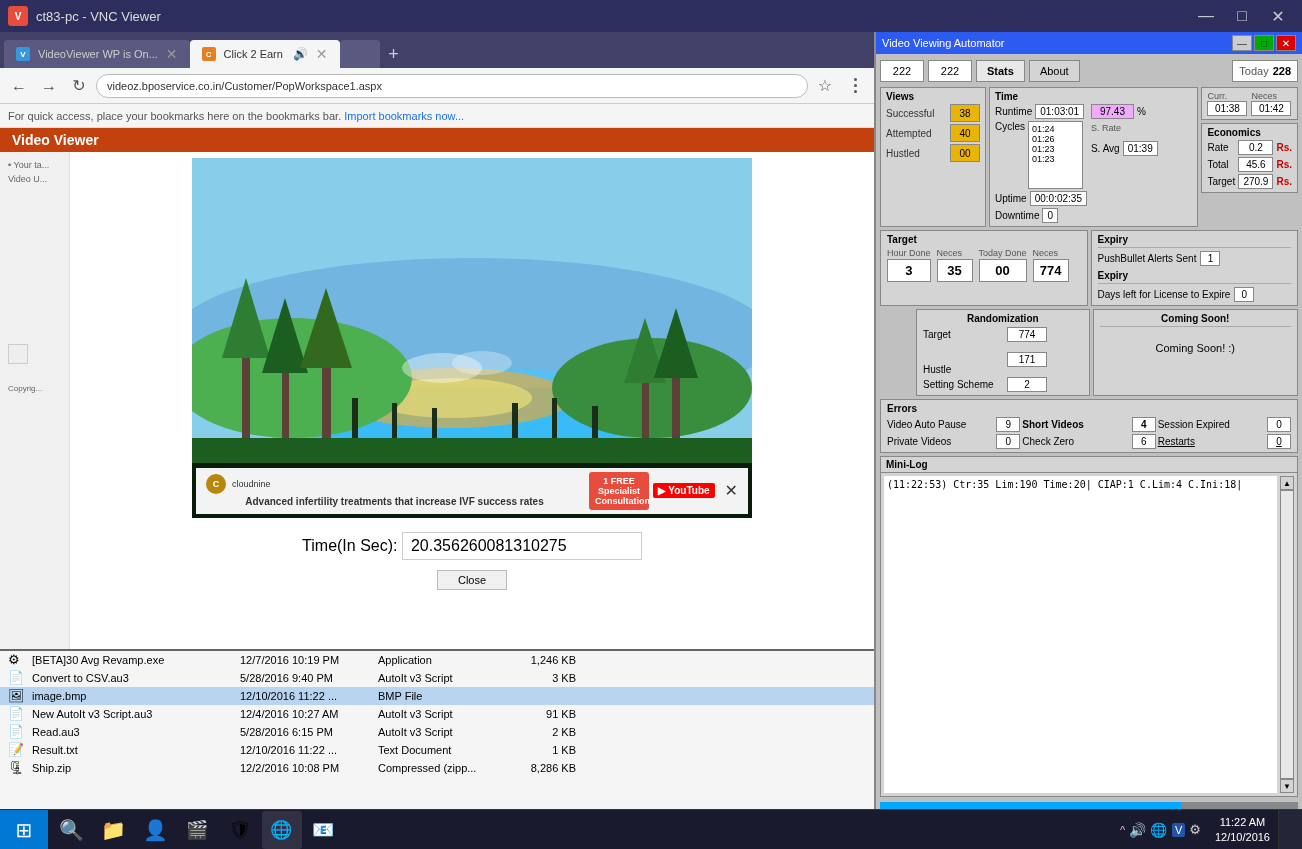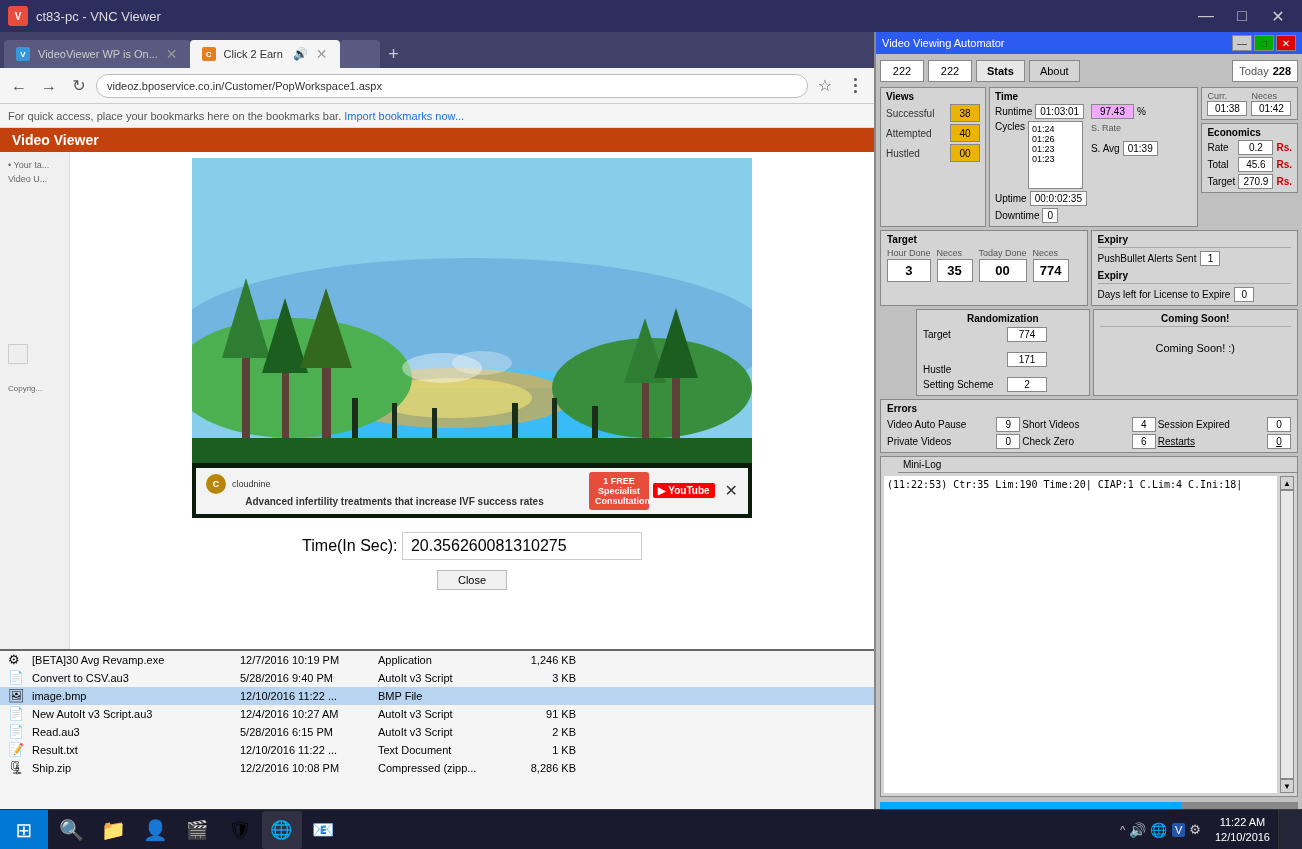"Short Videos" div { font-weight: none -> bold }
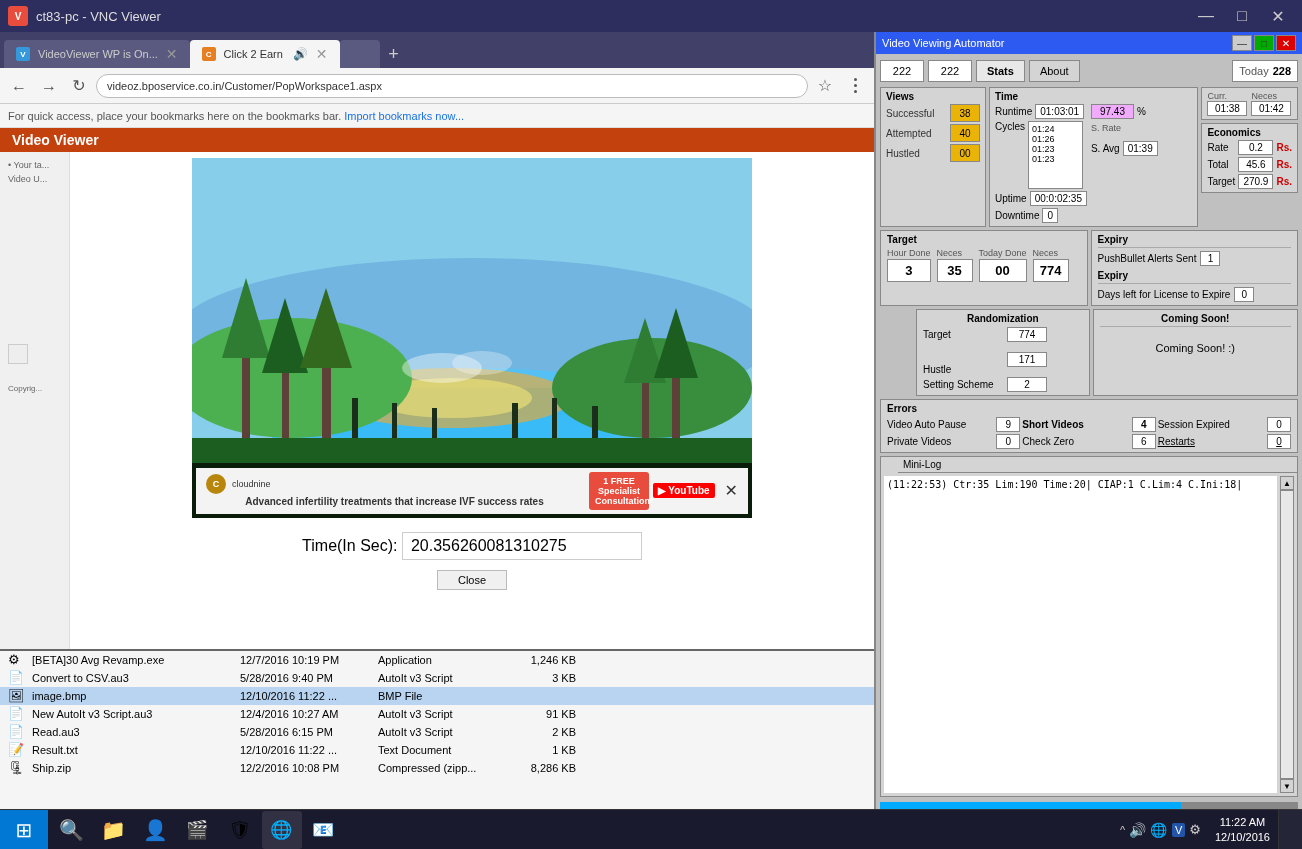"Mini-Log" div { font-weight: normal -> bold; margin-left: 17px -> none }
